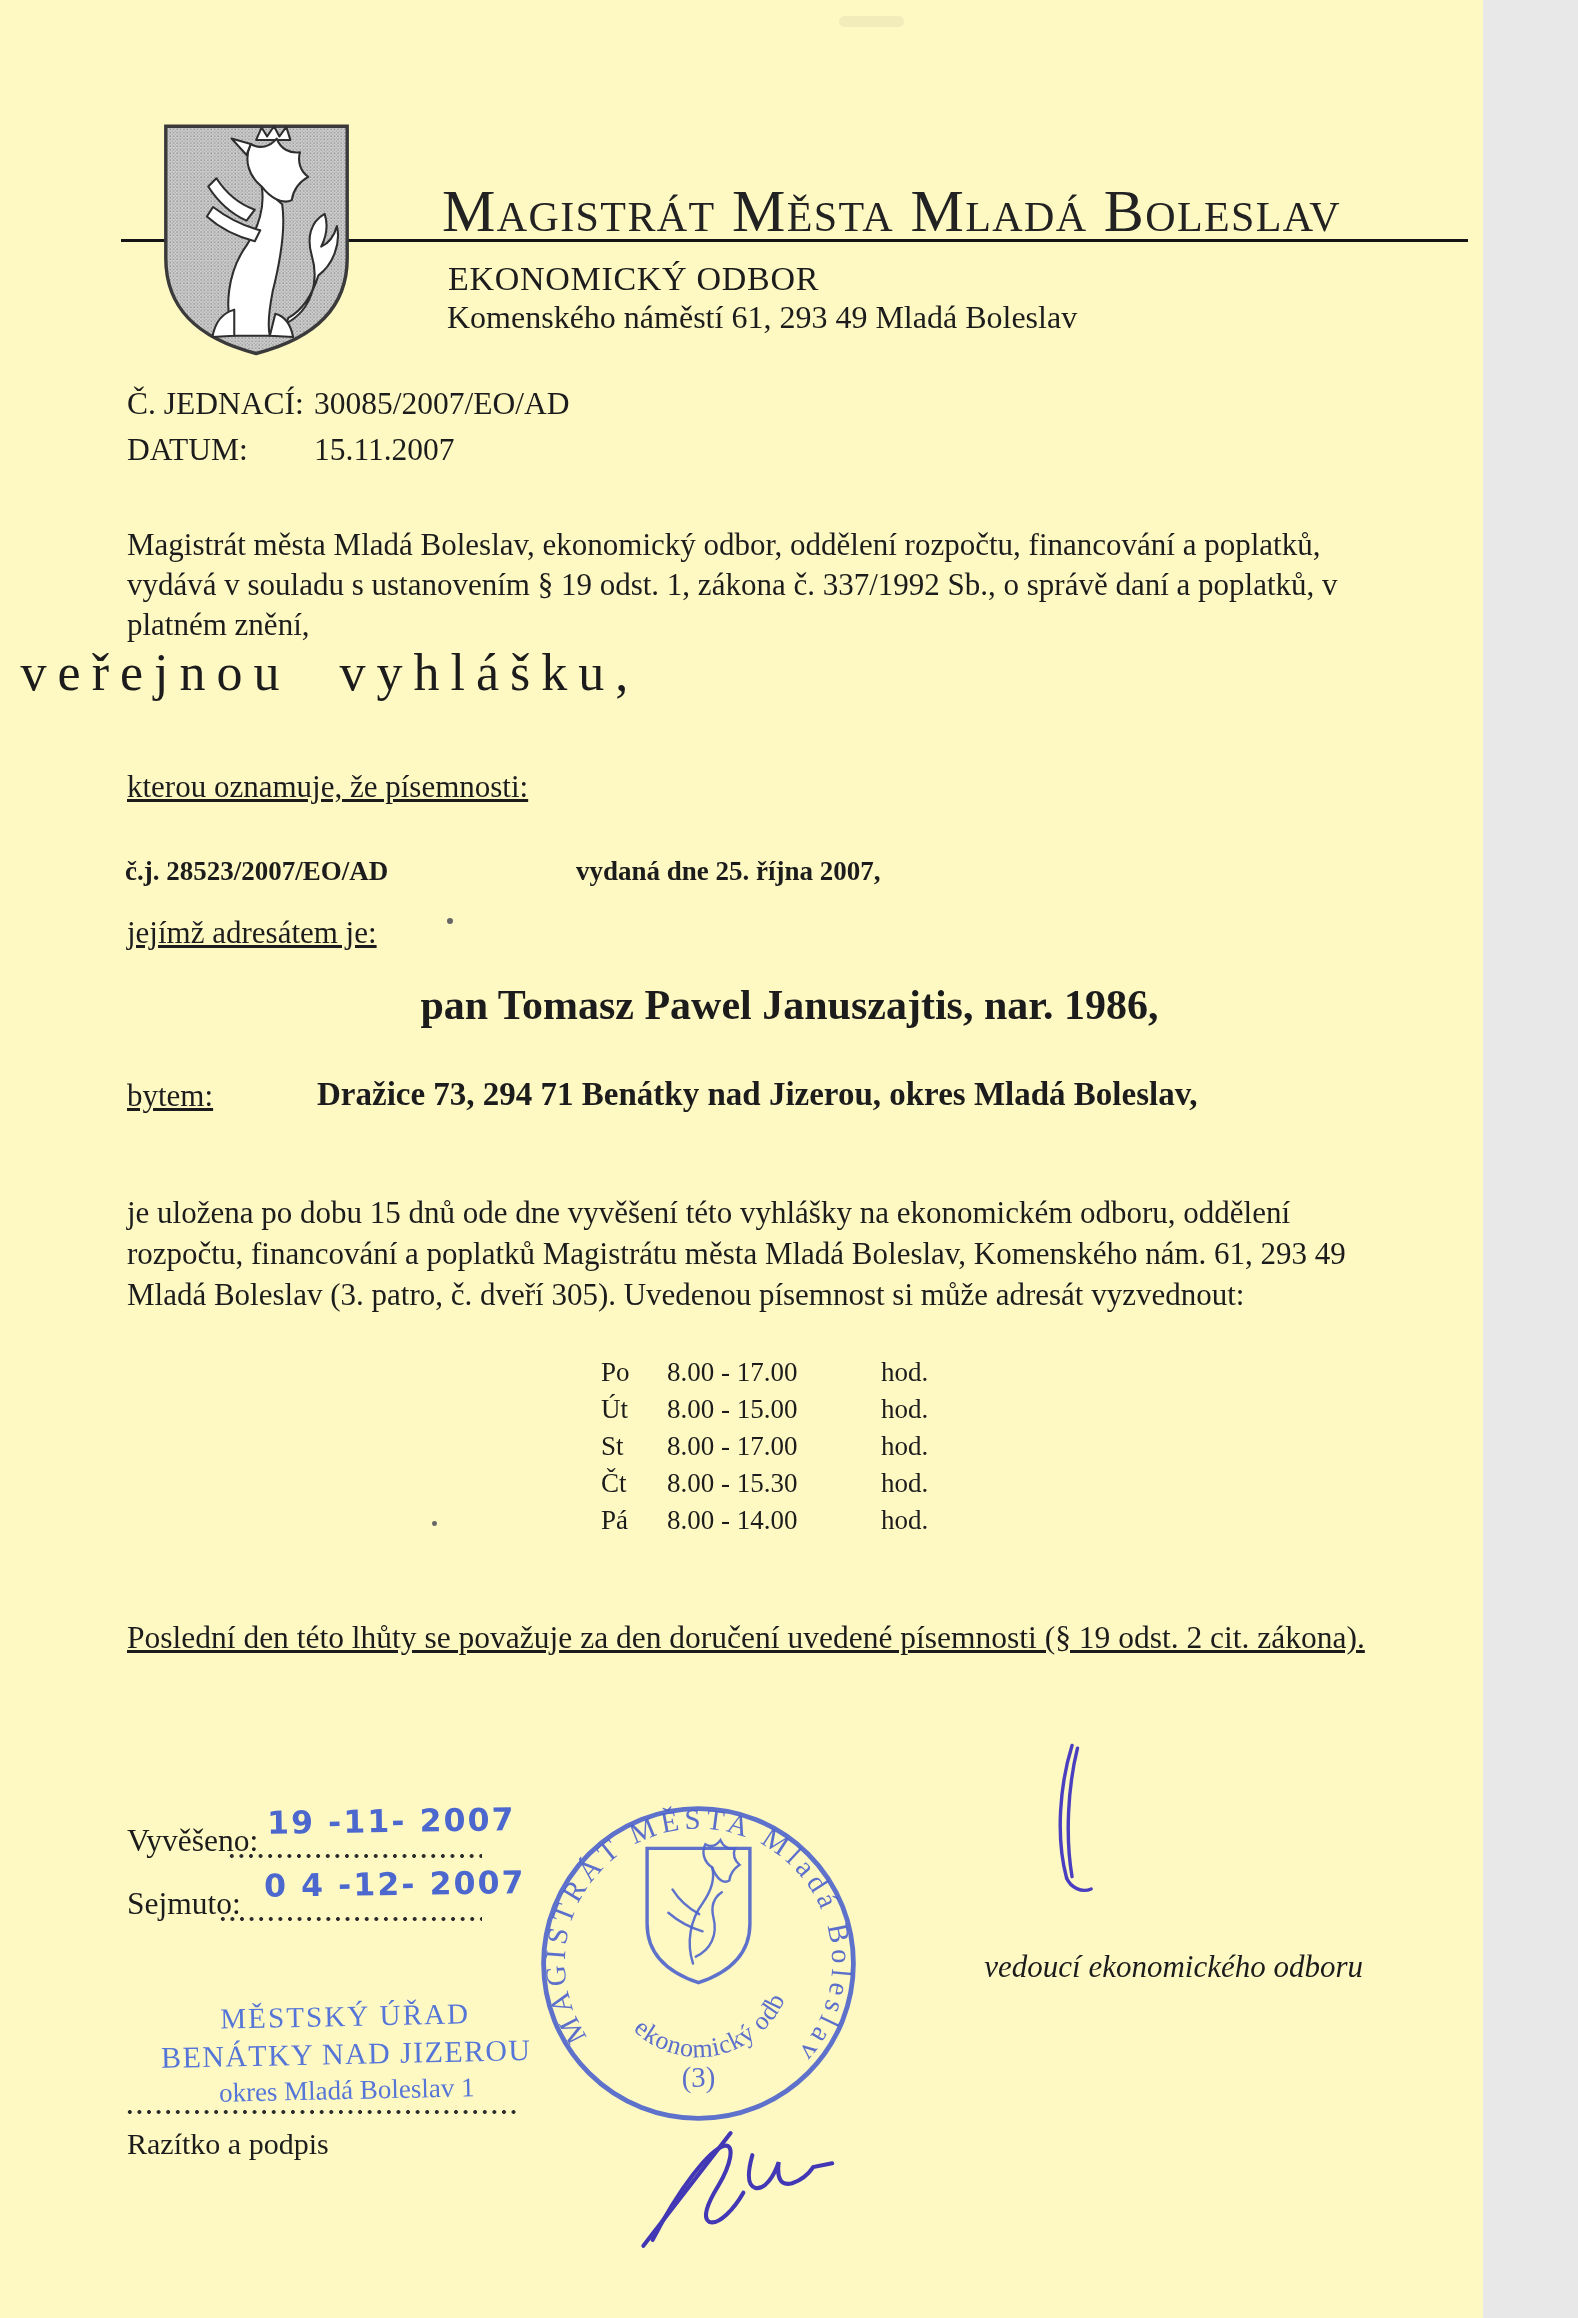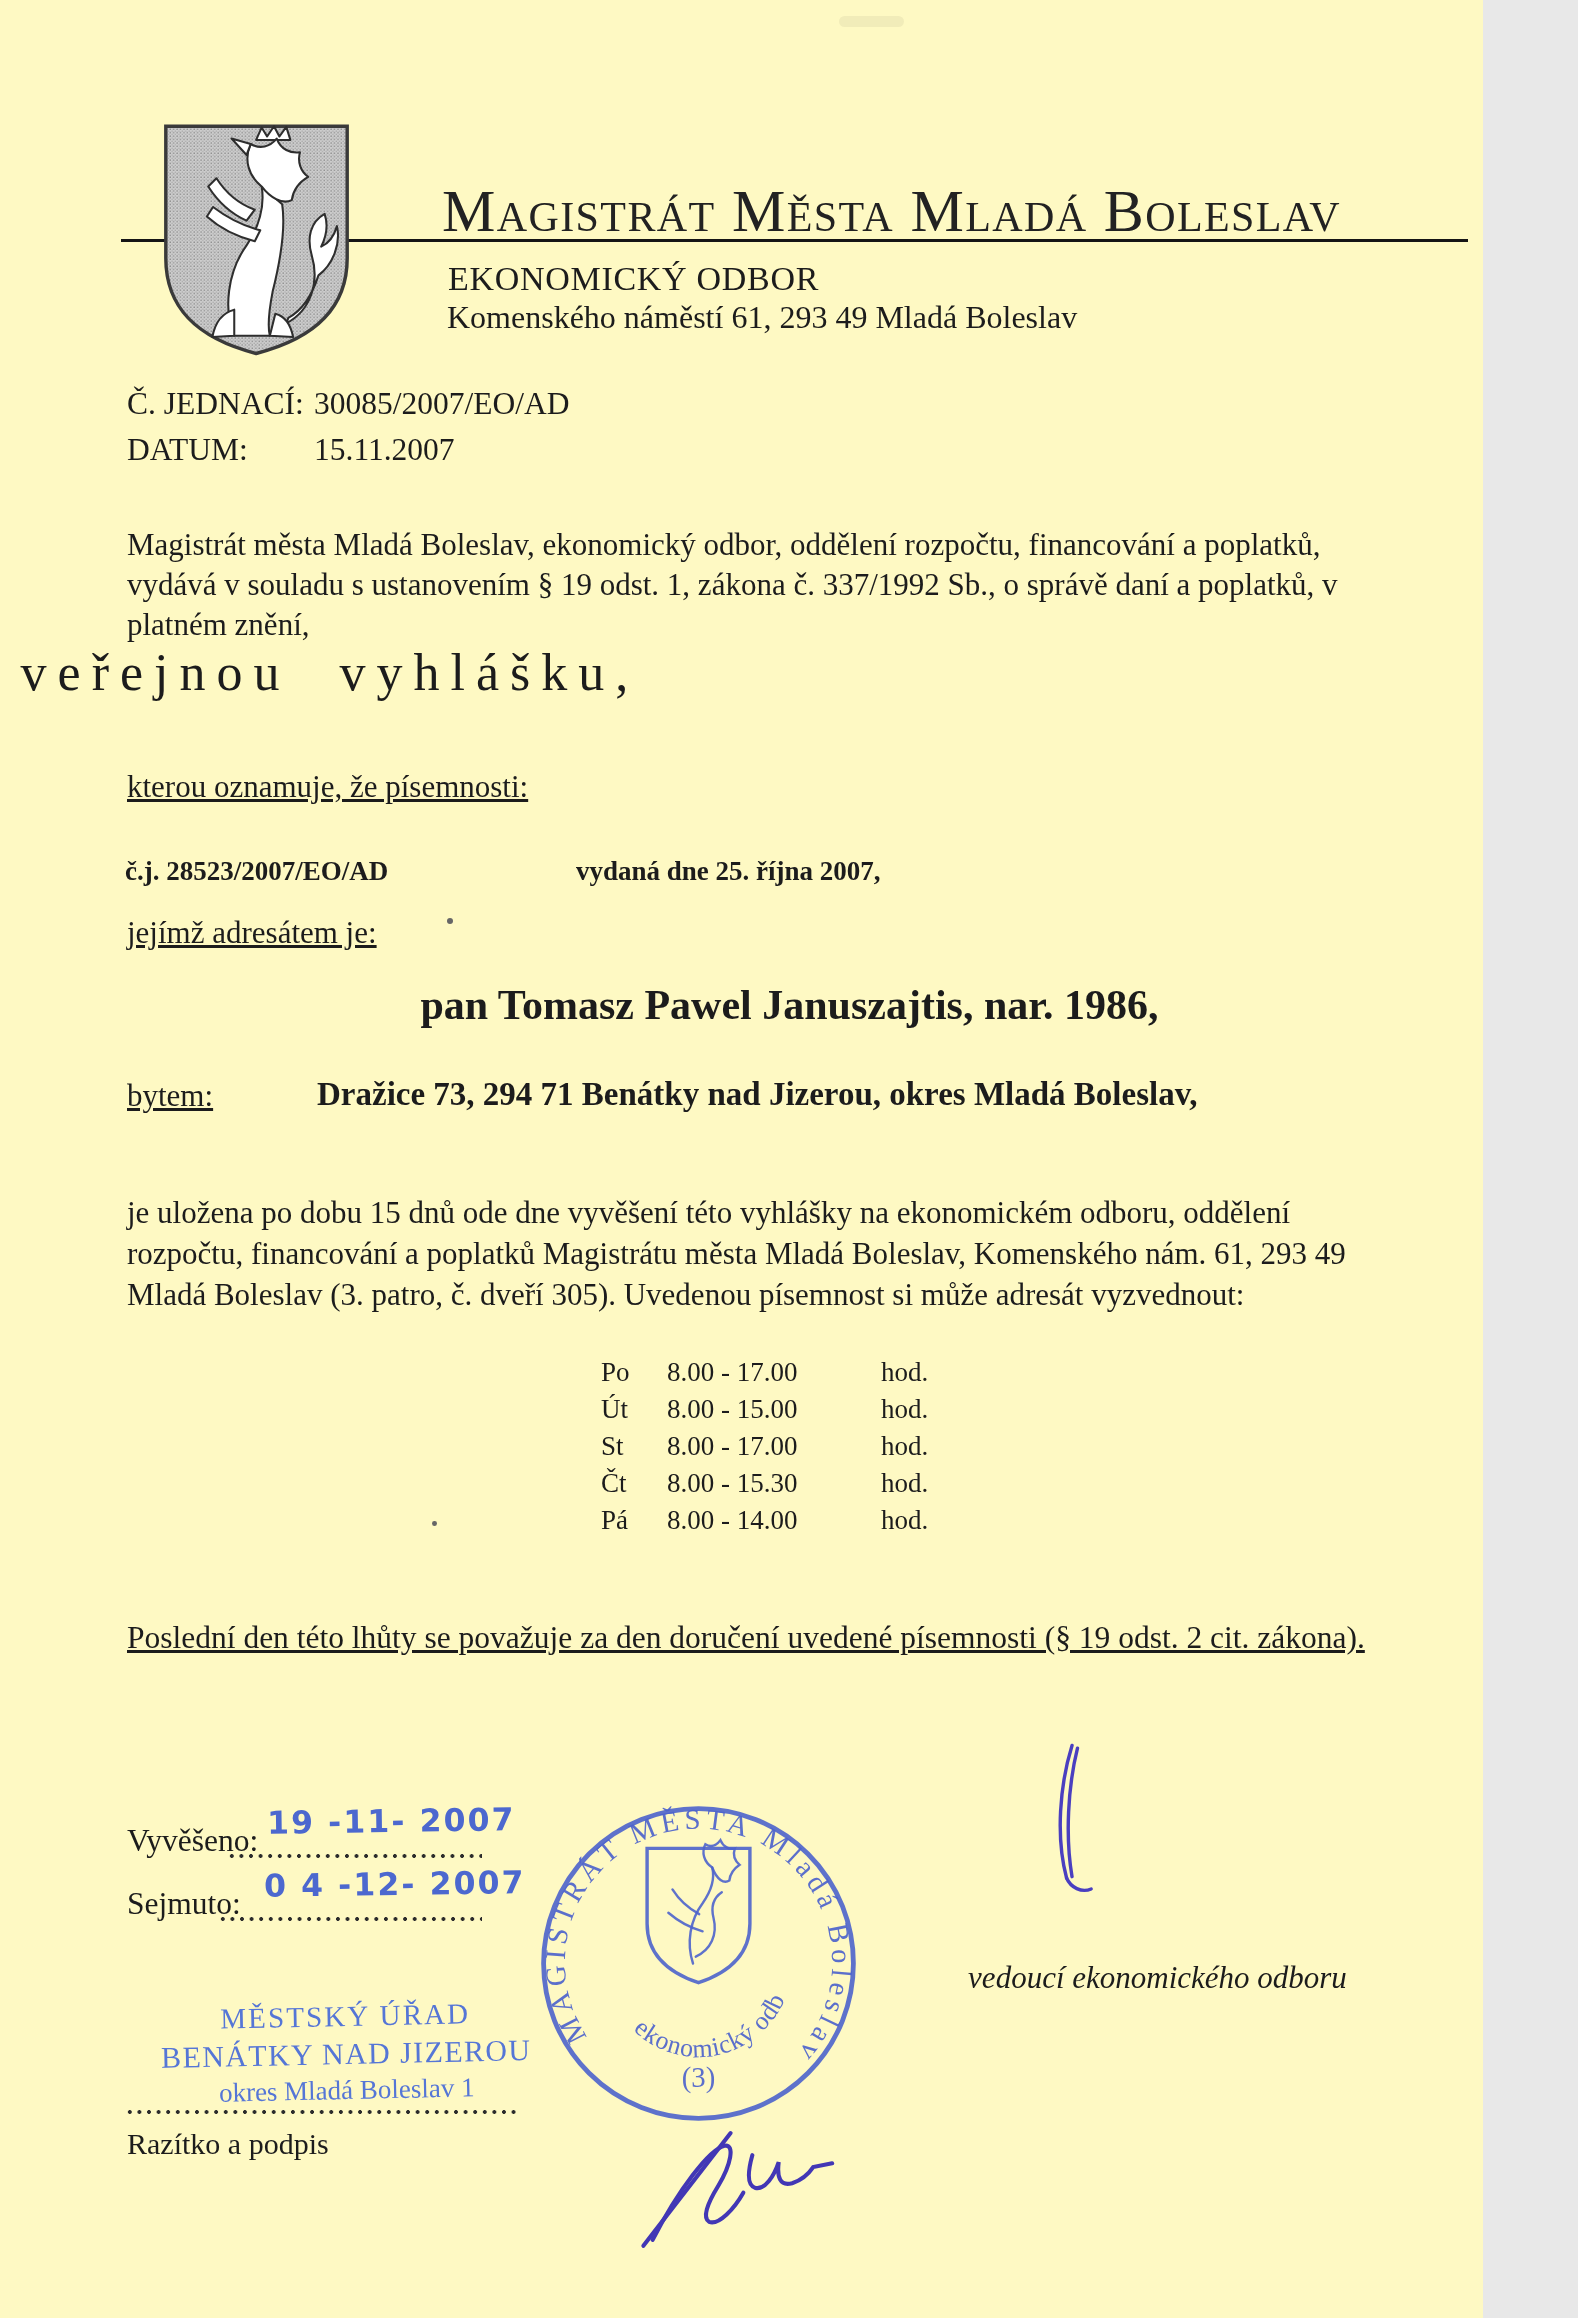"vedoucí ekonomického odboru" .signer .role { margin-top: 21px -> 10px; text-align: none -> right }
